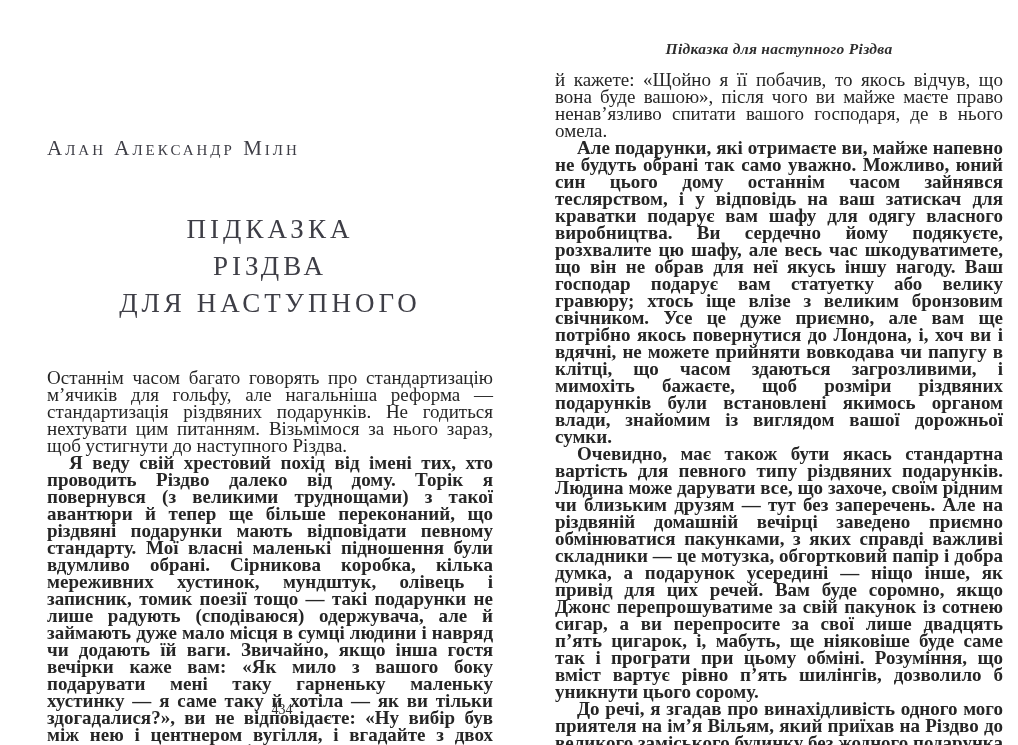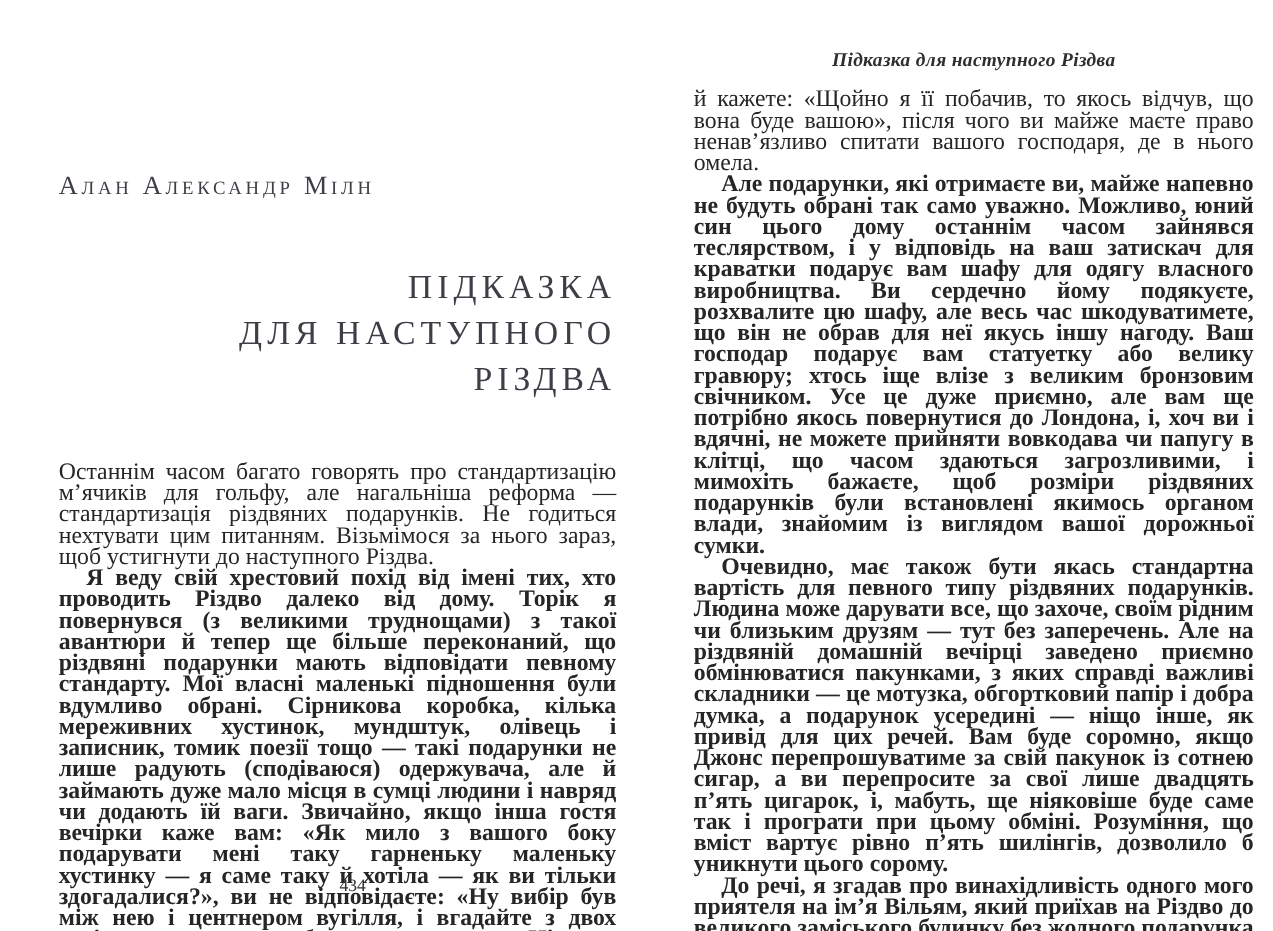"ПІДКАЗКА" .title { text-align: right -> center }
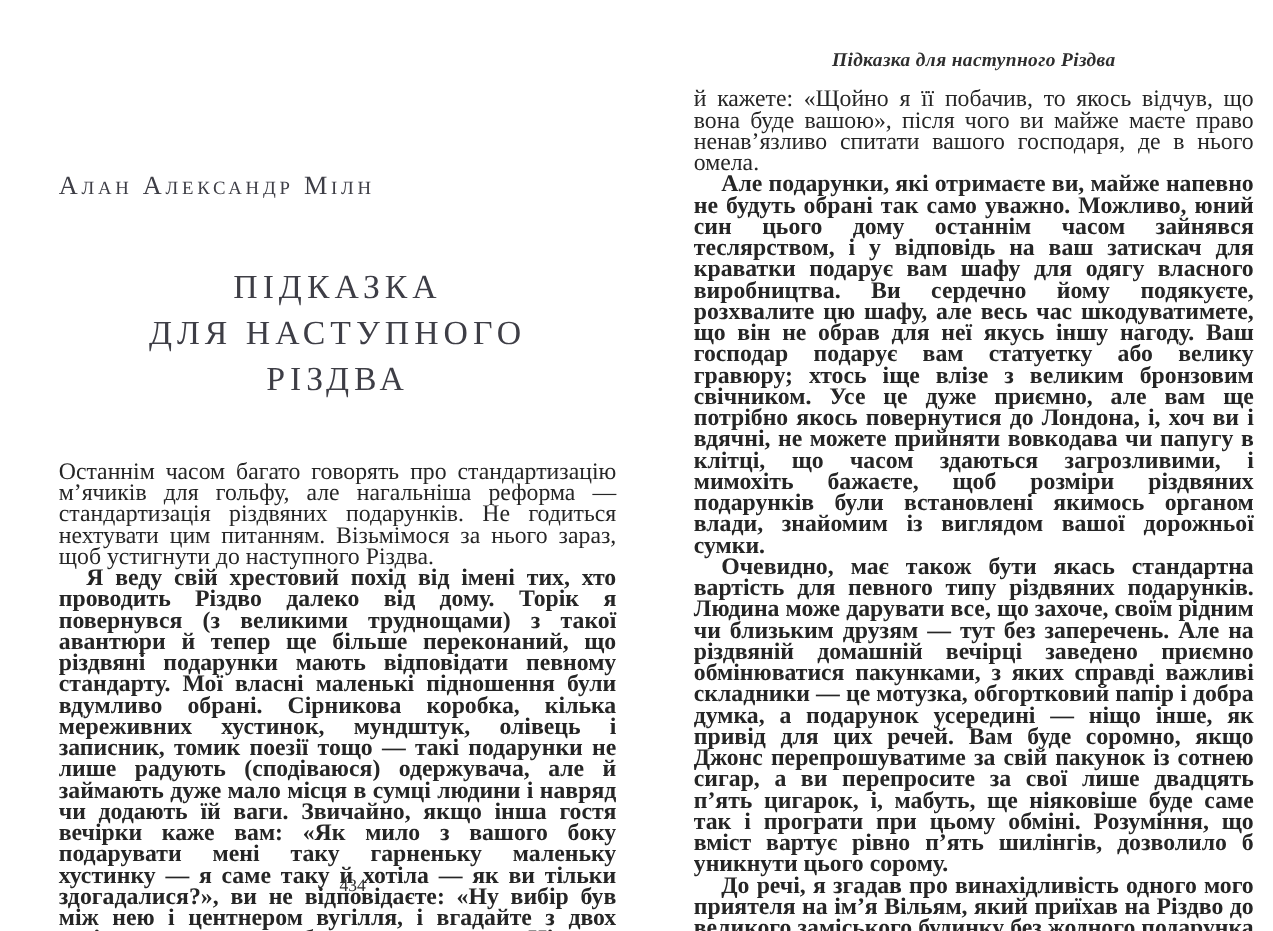"ДЛЯ НАСТУПНОГО" span.title-line { order: before "РІЗДВА" -> after "РІЗДВА" }
